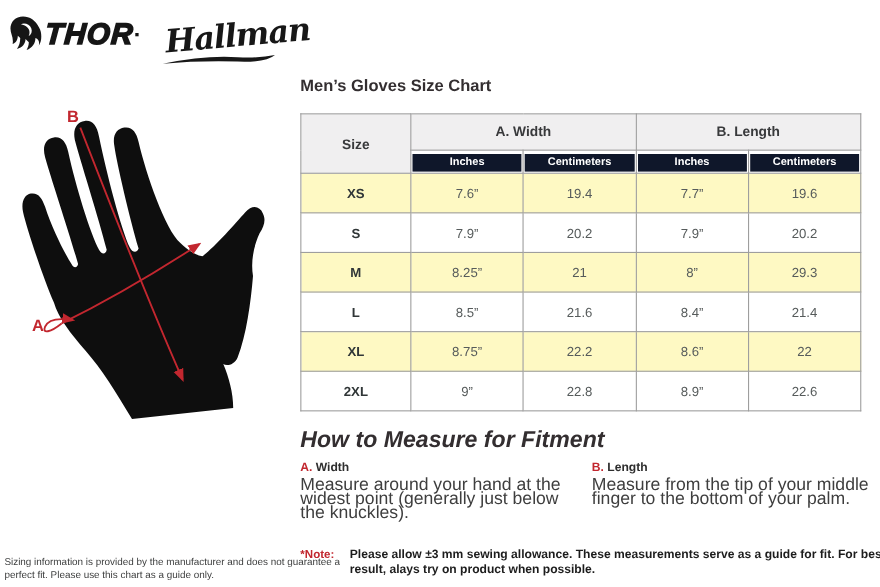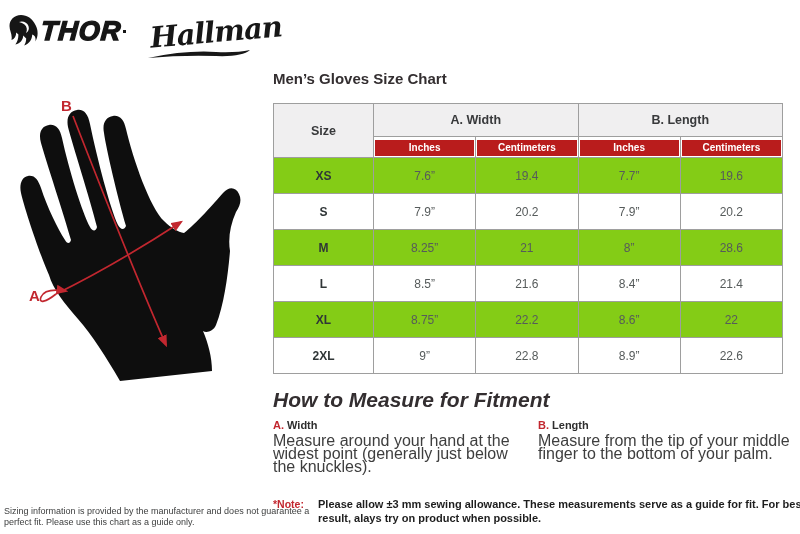"Inches" .sub-pill { background: #b91c1c -> #0f172a }
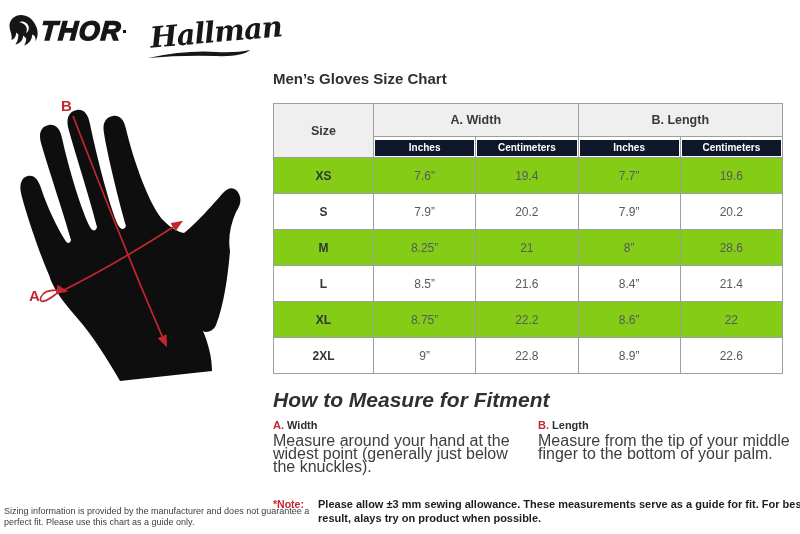"XS" .size-table tbody tr.alt td { background: #84cc16 -> #fef9c3 }
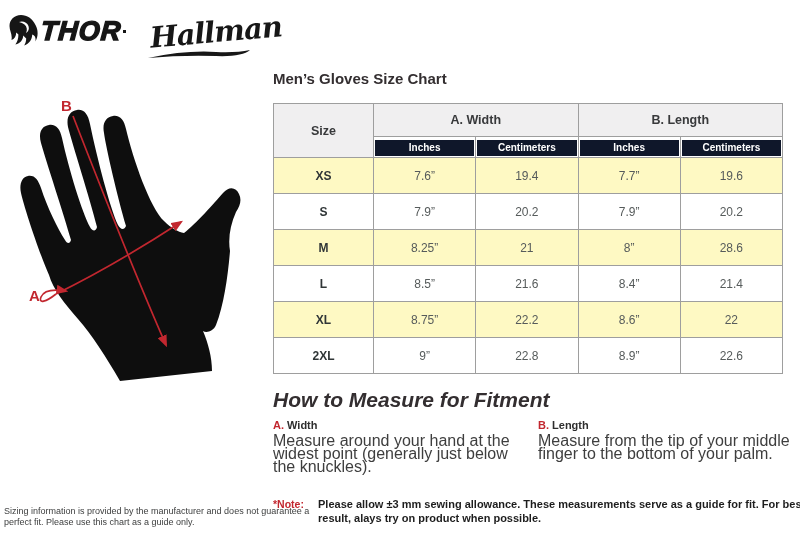"28.6" td { text: 28.6 -> 29.3 }
